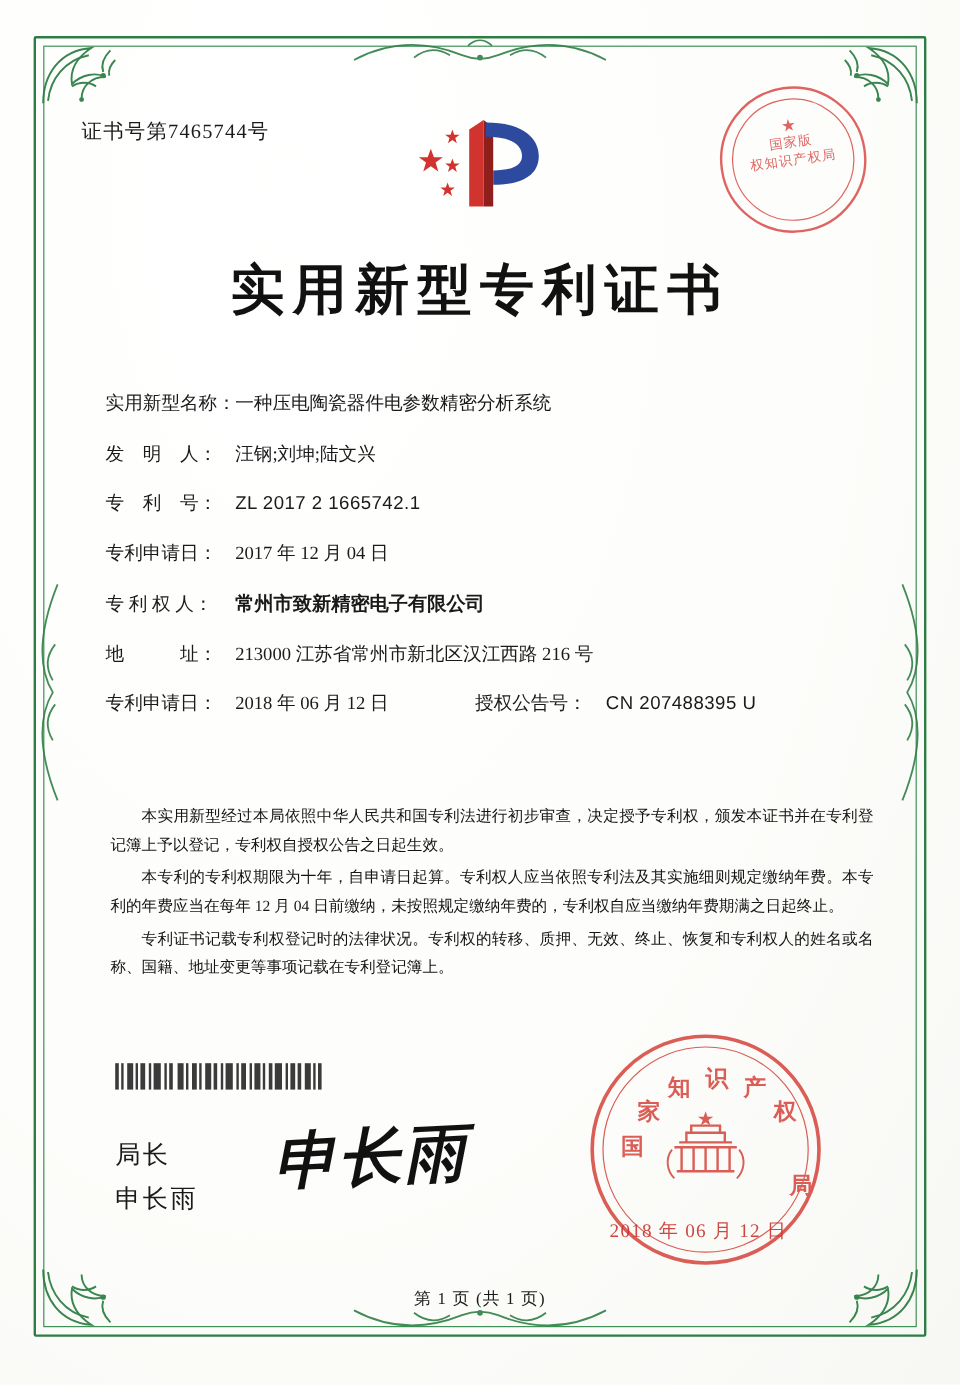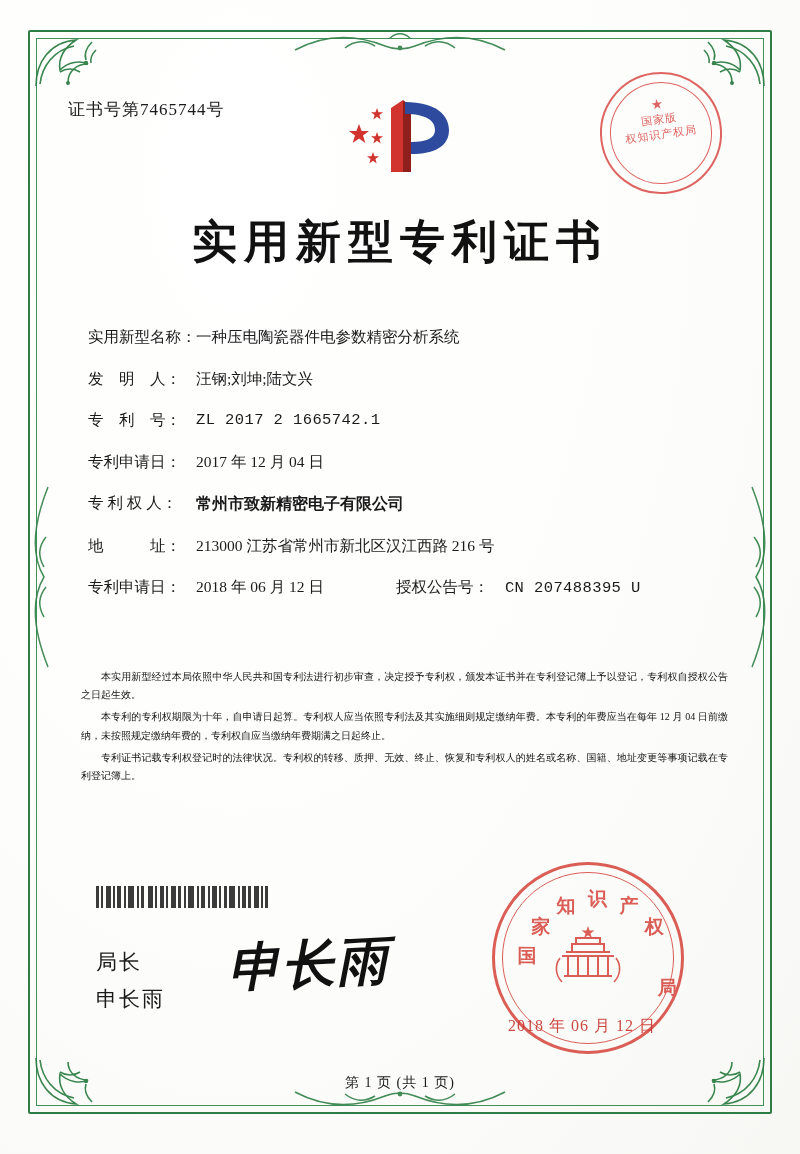"实用新型名称：" .field-row { align-items: flex-start -> flex-end }
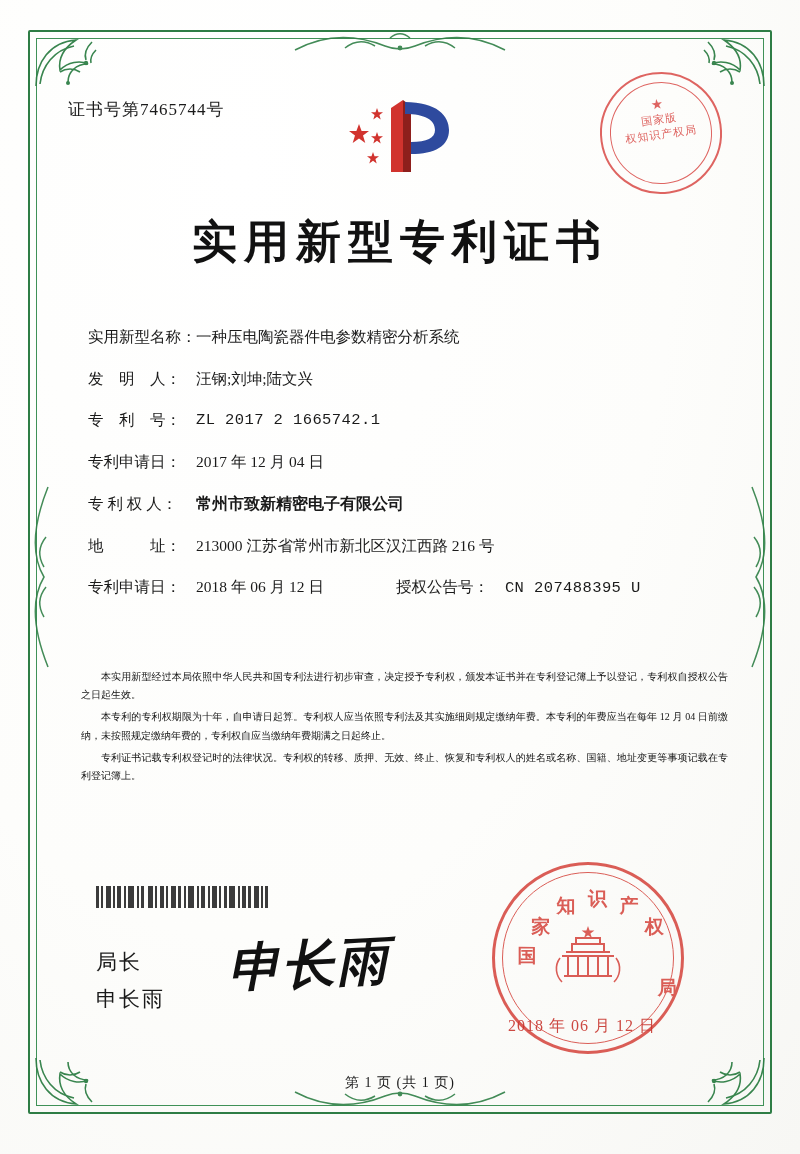"ZL 2017 2 1665742.1" .field-value.mono { font-family: Liberation Mono, monospace -> Liberation Sans, sans-serif }
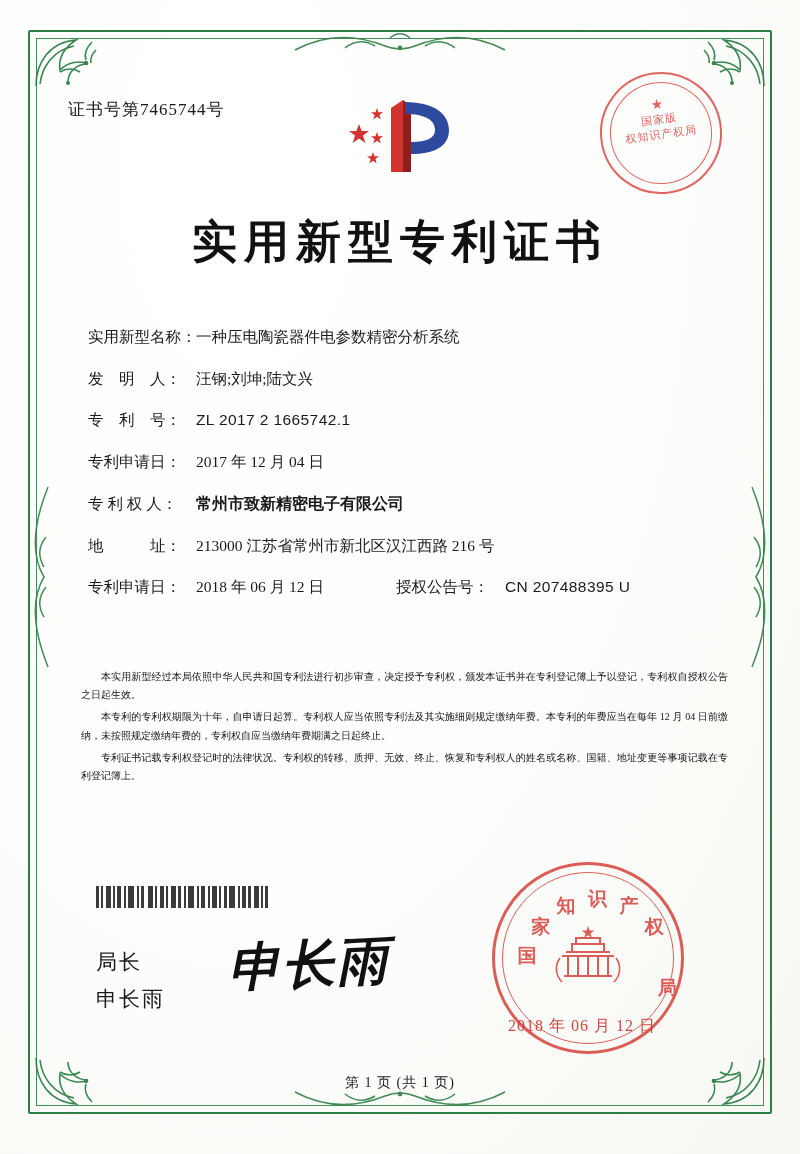"本实用新型经过本局依照中华人民共和国专利法进行初步审查，决定授予专利权，颁发本证" .body-text { font-size: 10px -> 13px; left: 81px -> 92px }
